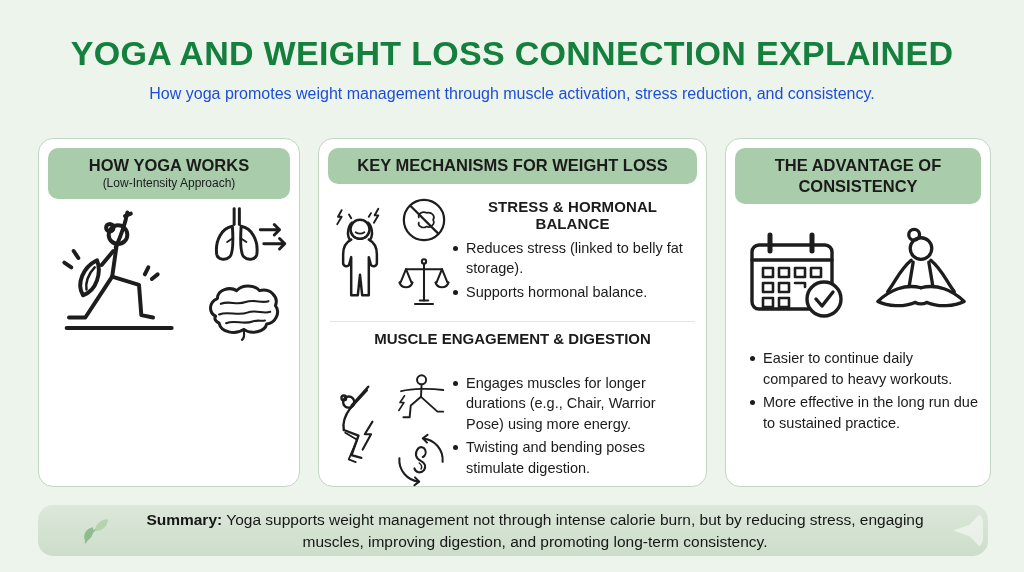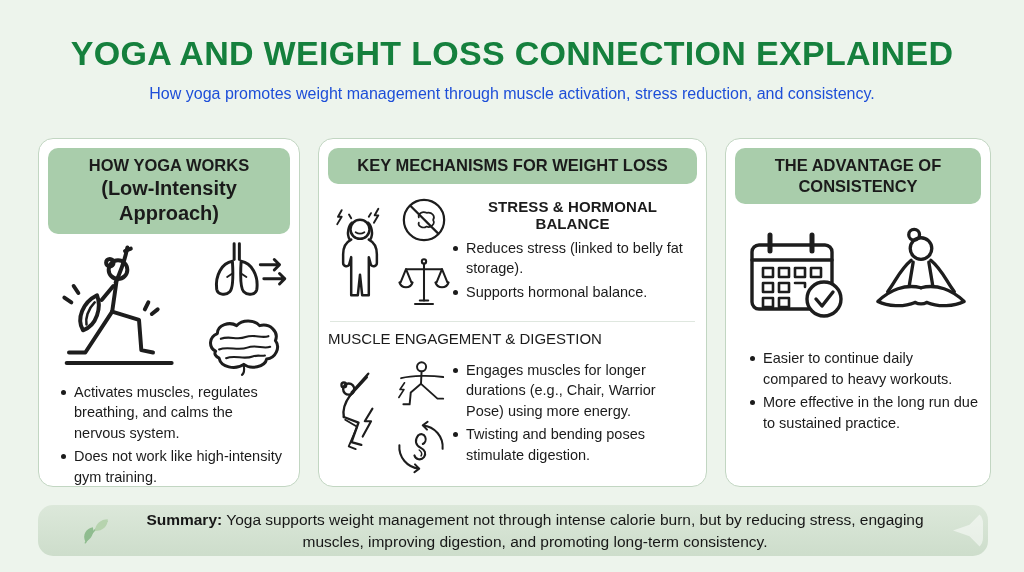"(Low-Intensity Approach)" .card-header .h-reg { font-size: 20px -> 12px; font-weight: 700 -> 400 }
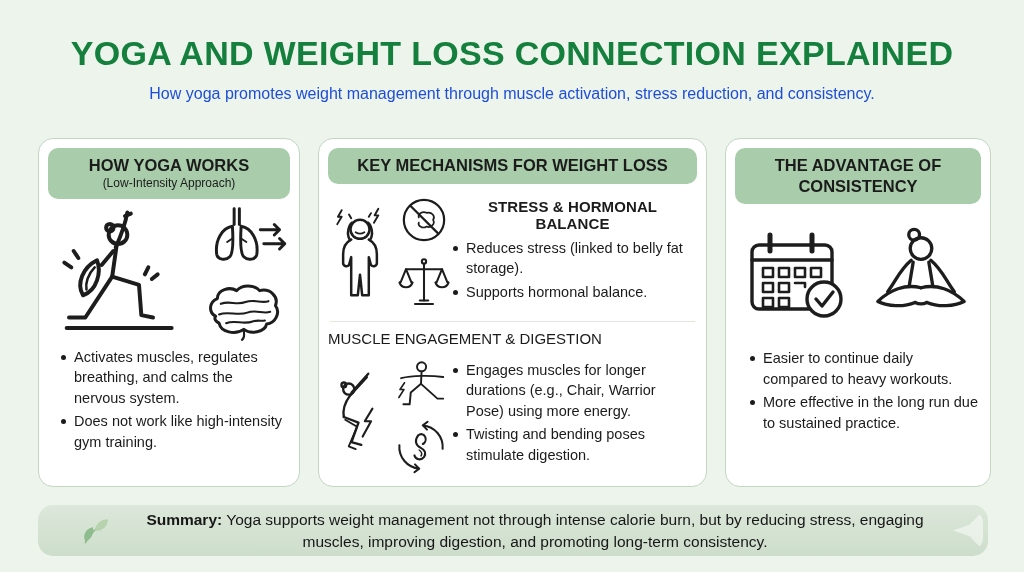"MUSCLE ENGAGEMENT & DIGESTION" .card2 .sec2-title { font-weight: 400 -> 700; margin: 6px 0 1px 0 -> 6px 0 14px 0; text-align: none -> center }
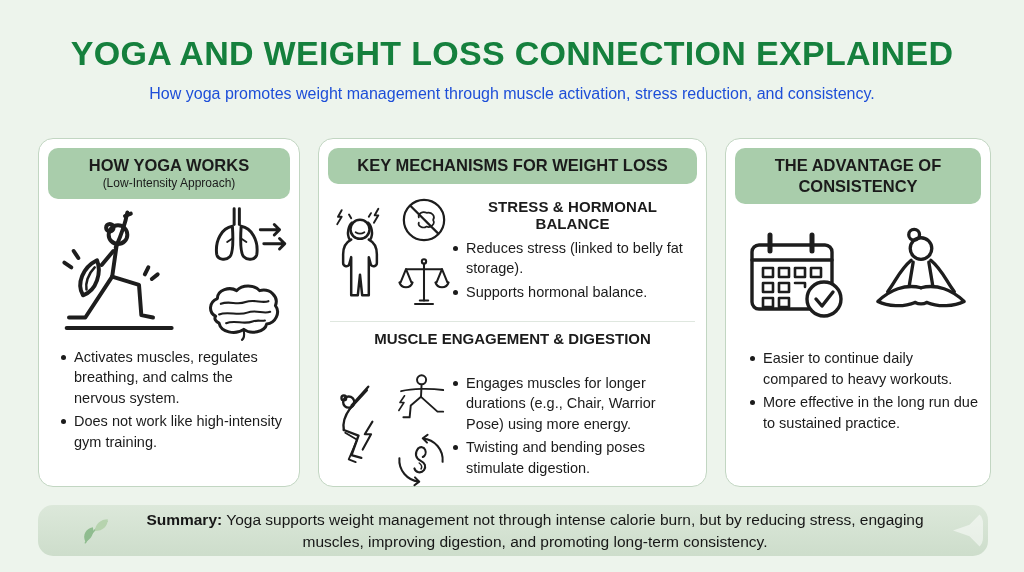"Activates muscles, regulates breathing," ul.bullets { html: <ul> <li>Activates muscles, regulates breathing, and calms the nervous system.</li> <li>Does not work like high-intensity gym training.</li> </ul> -> none }
